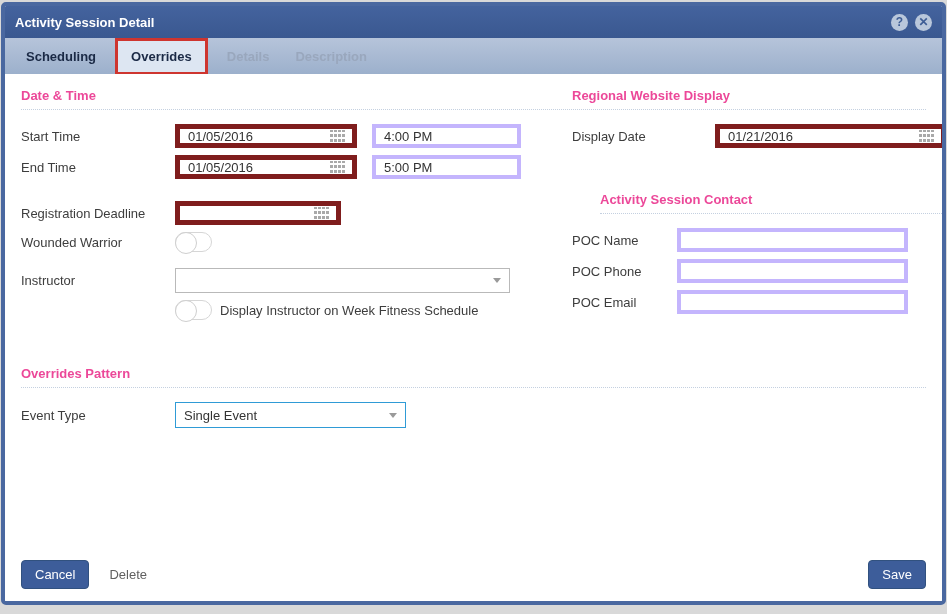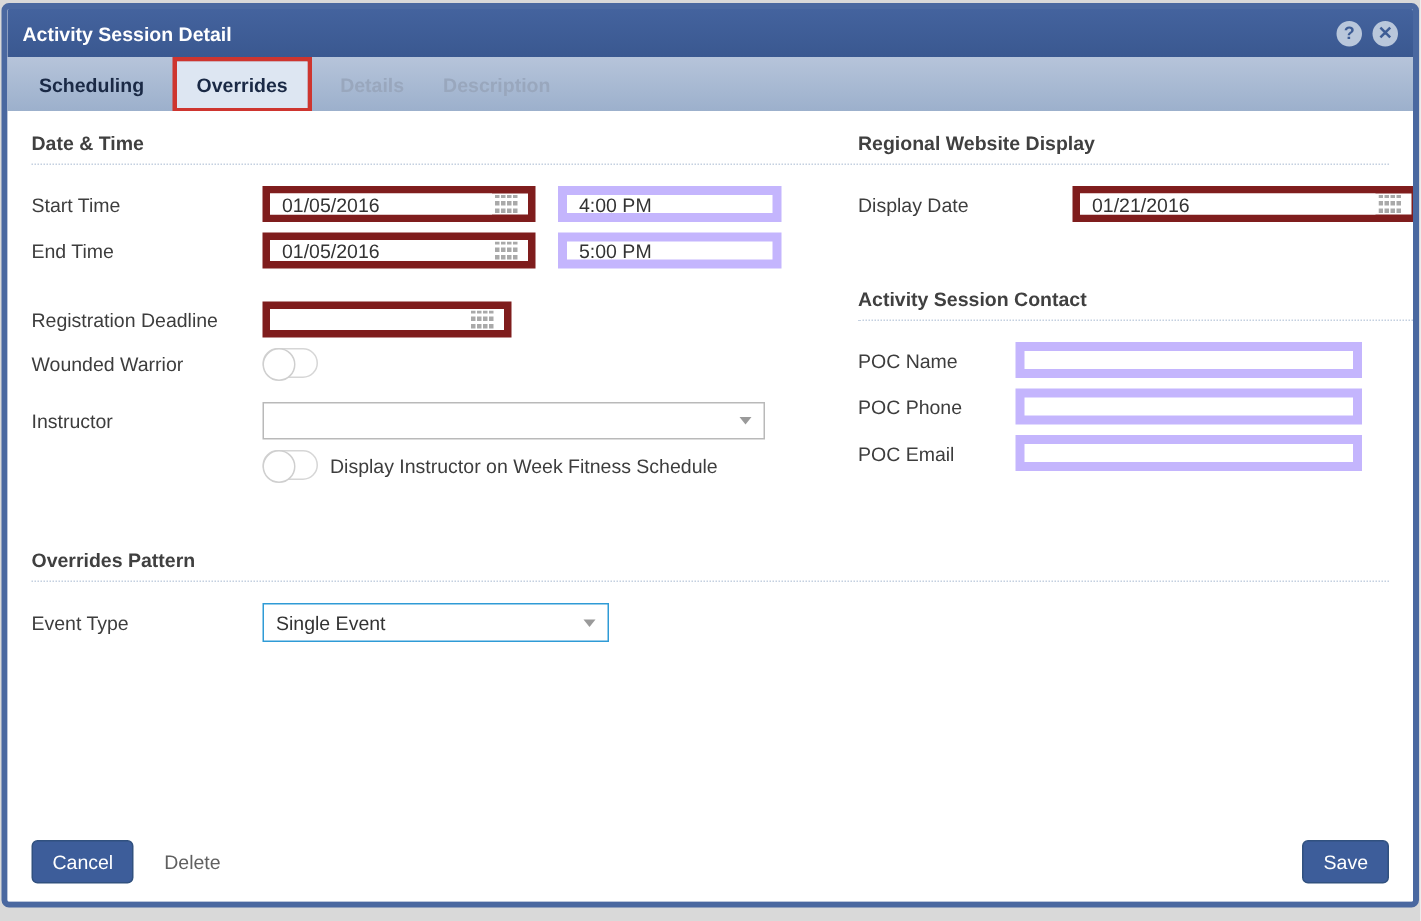"Date & Time" .sect-title { color: #404040 -> #ec4899 }
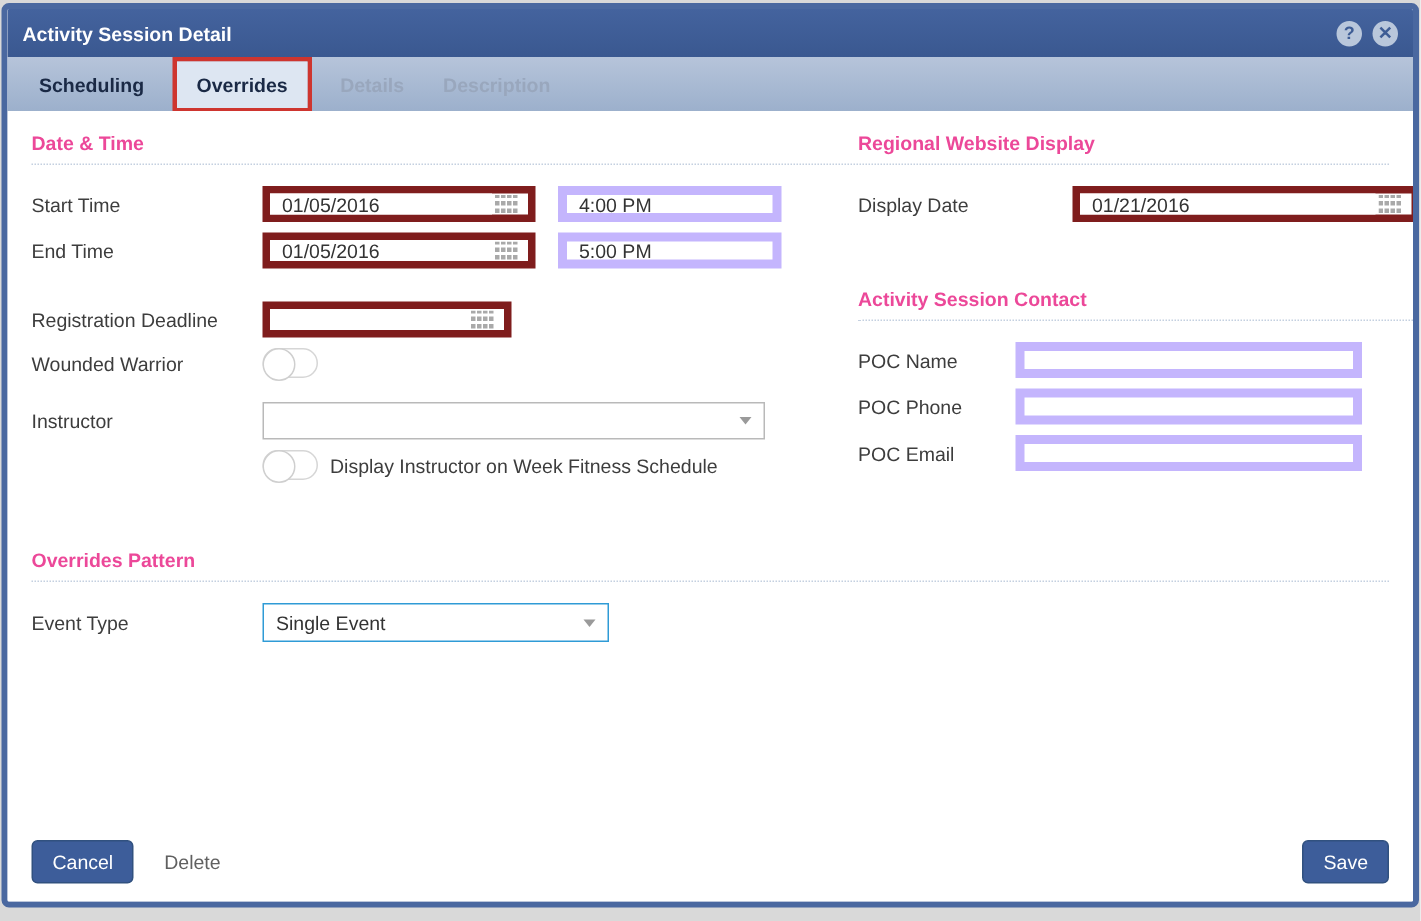"4:00 PM" .txt { border: 6px solid #c4b5fd -> 4px solid #c4b5fd }
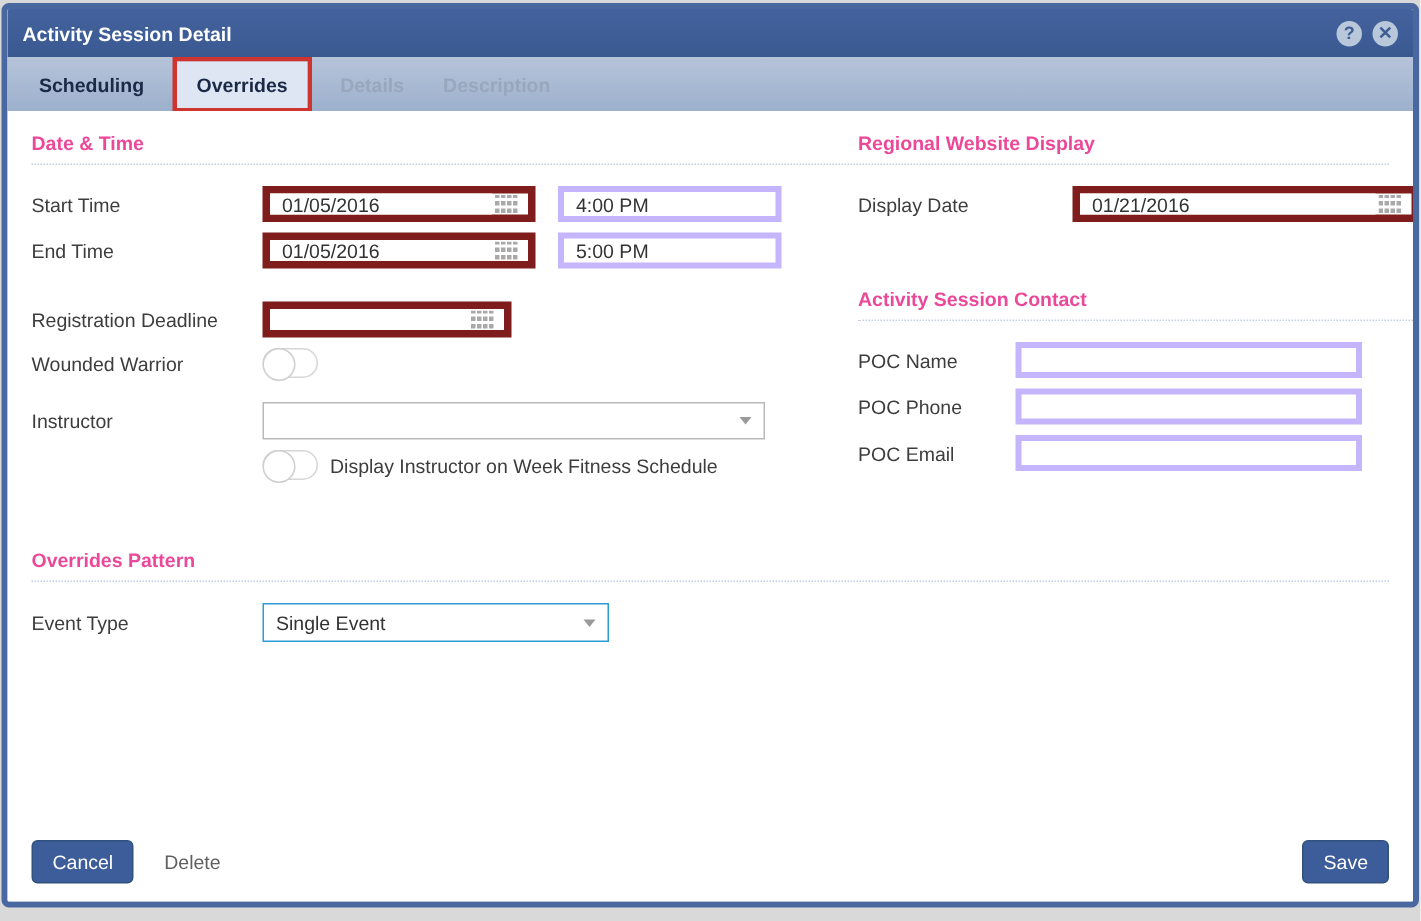"Activity Session Contact" .contact-head { margin-left: none -> 28px }
